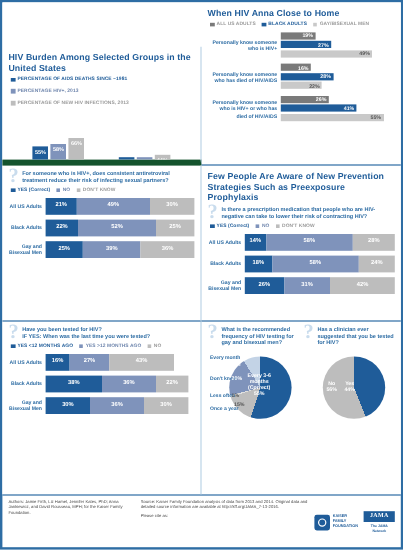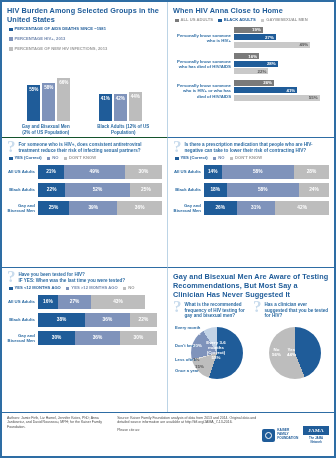"HIV Burden Among Selected Groups" .panel.bl { border-bottom: 1px solid #14532d -> 5px solid #14532d; margin-top: none -> 37px }
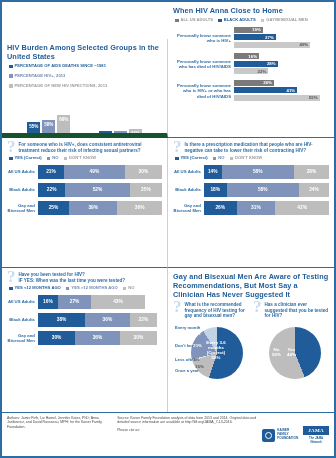"Few People Are Aware of" h2 { html: none -> <h2>Few People Are Aware of New Prevention Strategies Such as Preexposure Prophylaxis</h2> }
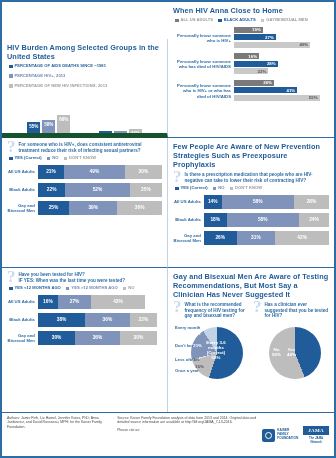"Gay and Bisexual Men Are" h2 { html: <h2>Gay and Bisexual Men Are Aware of Testing Recommendations, But Most Say a Clinician Has Never Suggested It</h2> -> none }
